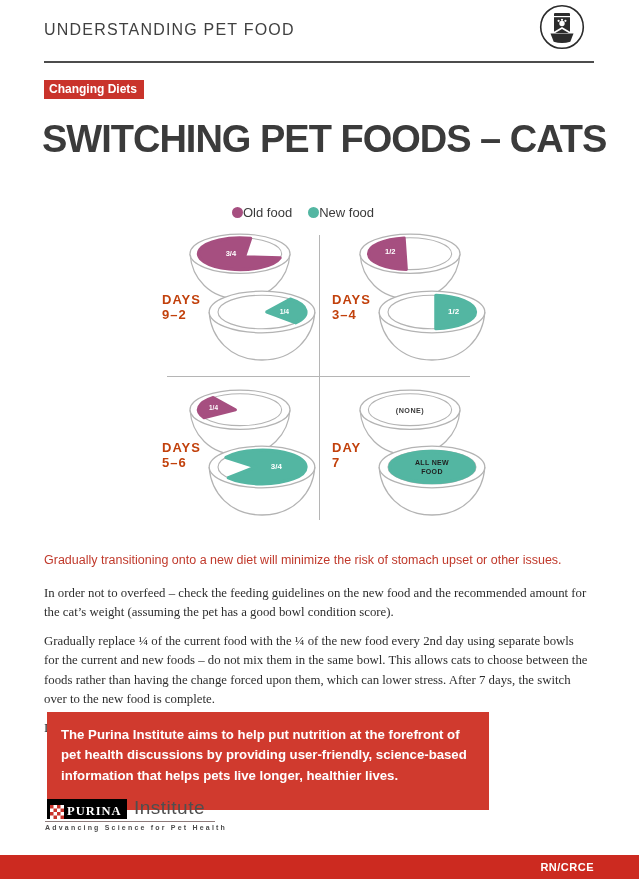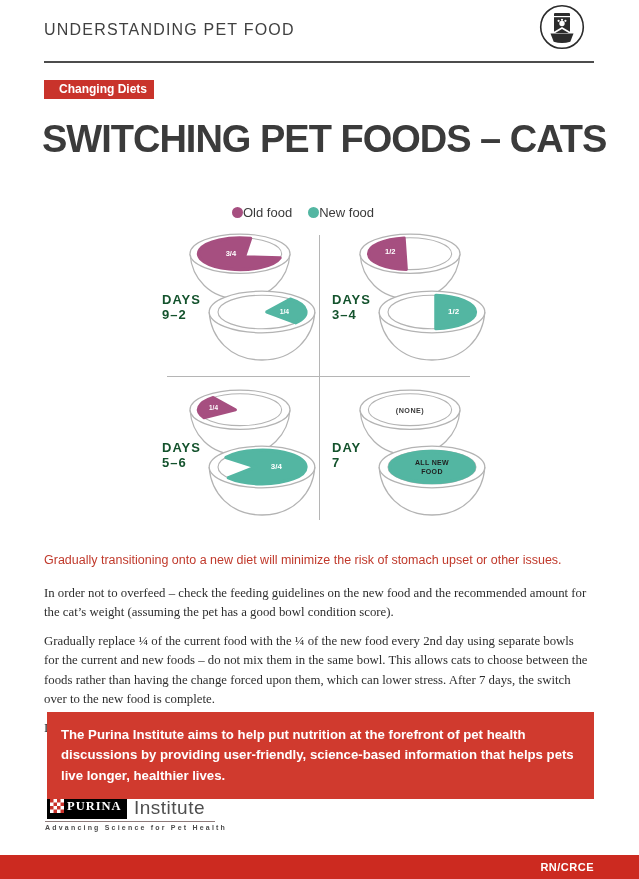"Changing Diets" .badge { padding: 2px 7px 3px 15px -> 2px 7px 3px 5px }
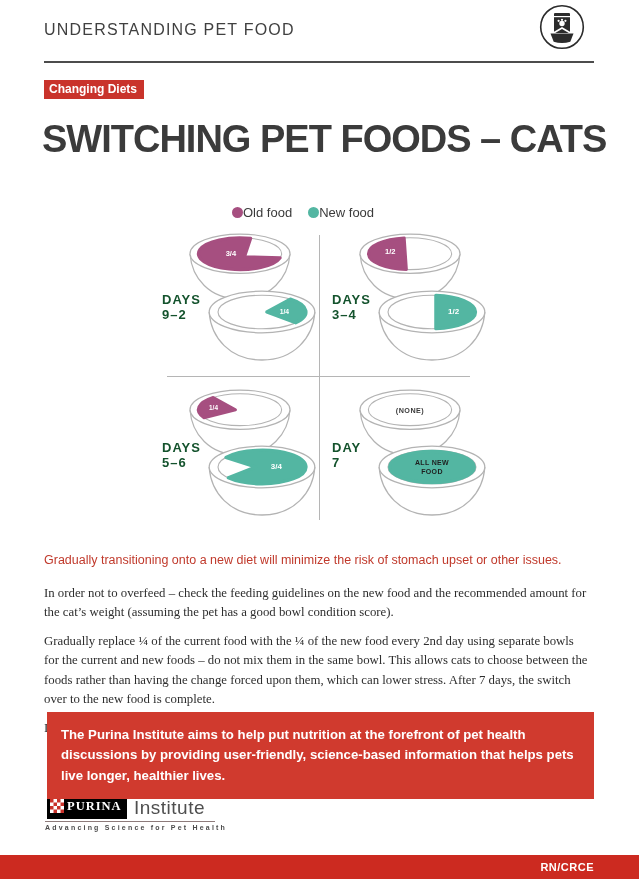"DAYS" .qlabel { color: #14532d -> #c2410c }
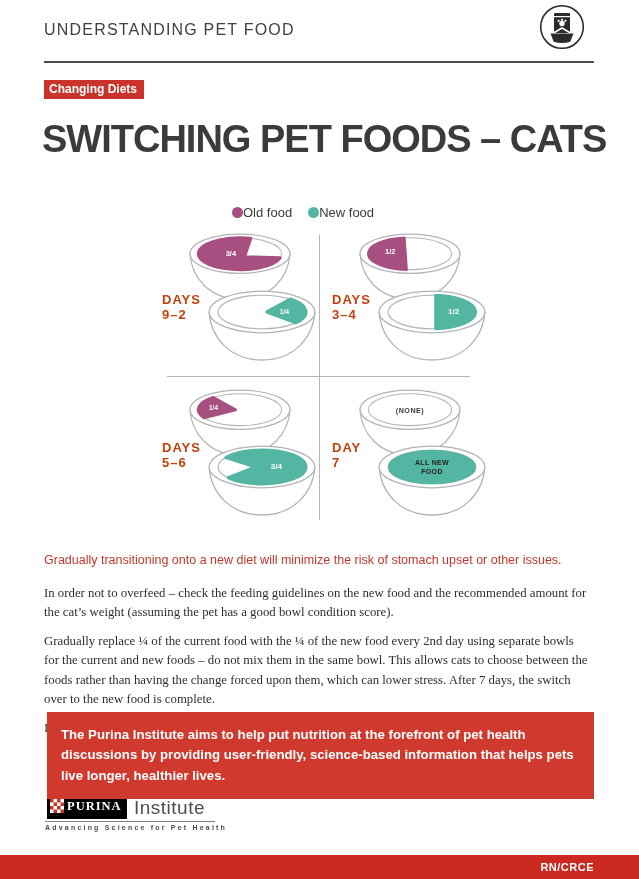"The Purina Institute aims to" .callout { padding: 13px 20px 13px 14px -> 13px 20px 24px 14px; width: 547px -> 442px }
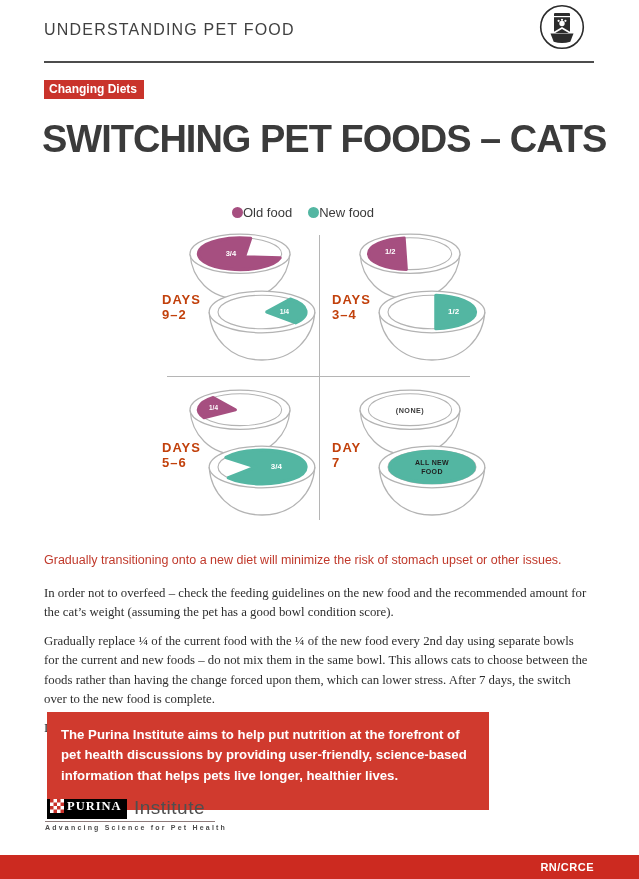"PURINA" .brand-box { align-items: flex-start -> flex-end }
